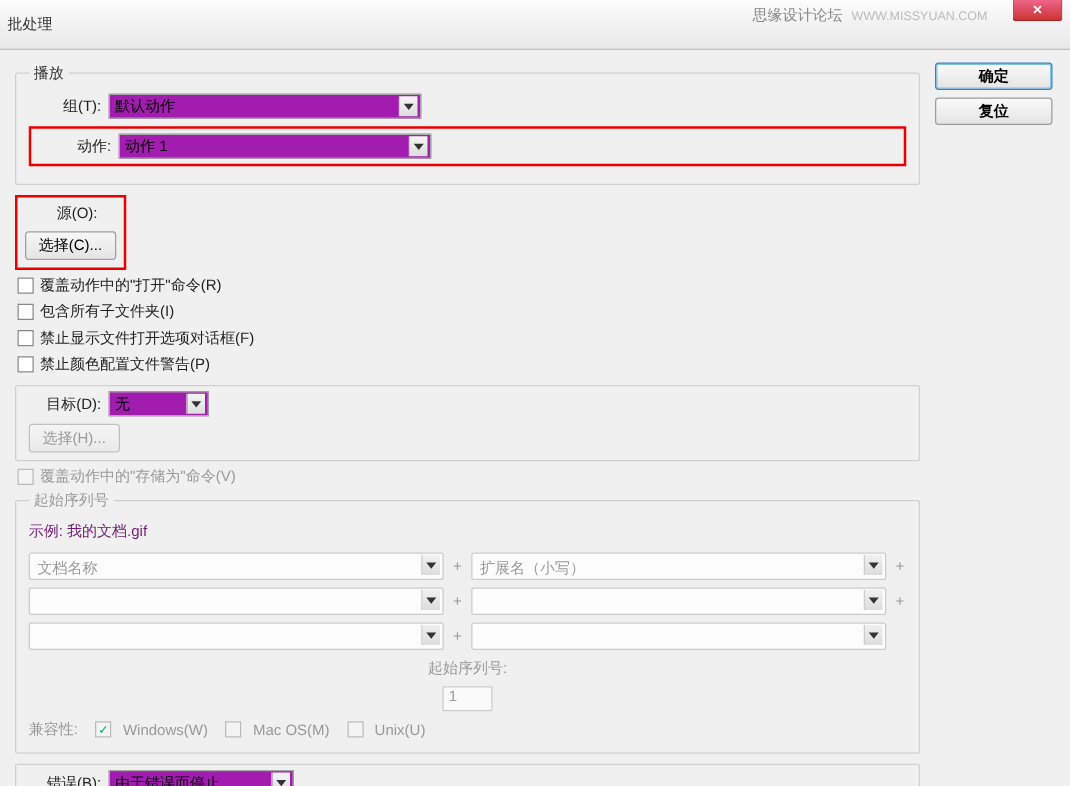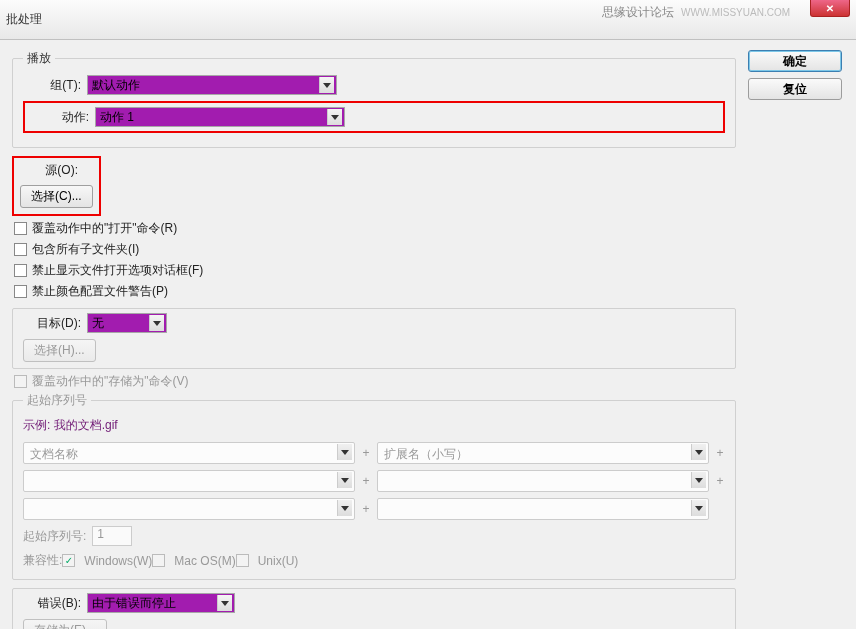"起始序列号:" .start-row { flex-direction: none -> column }
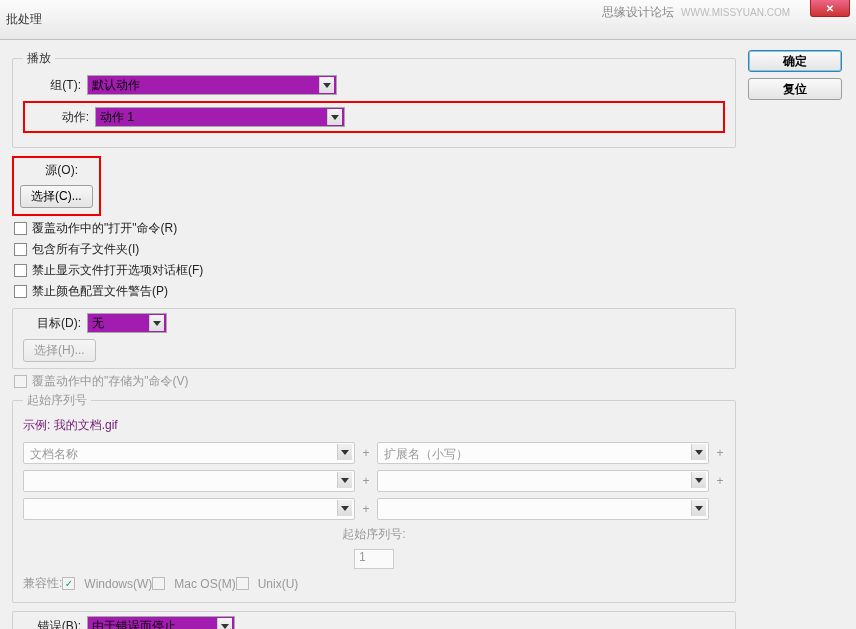"兼容性:" .compat-row { gap: none -> 14px }
